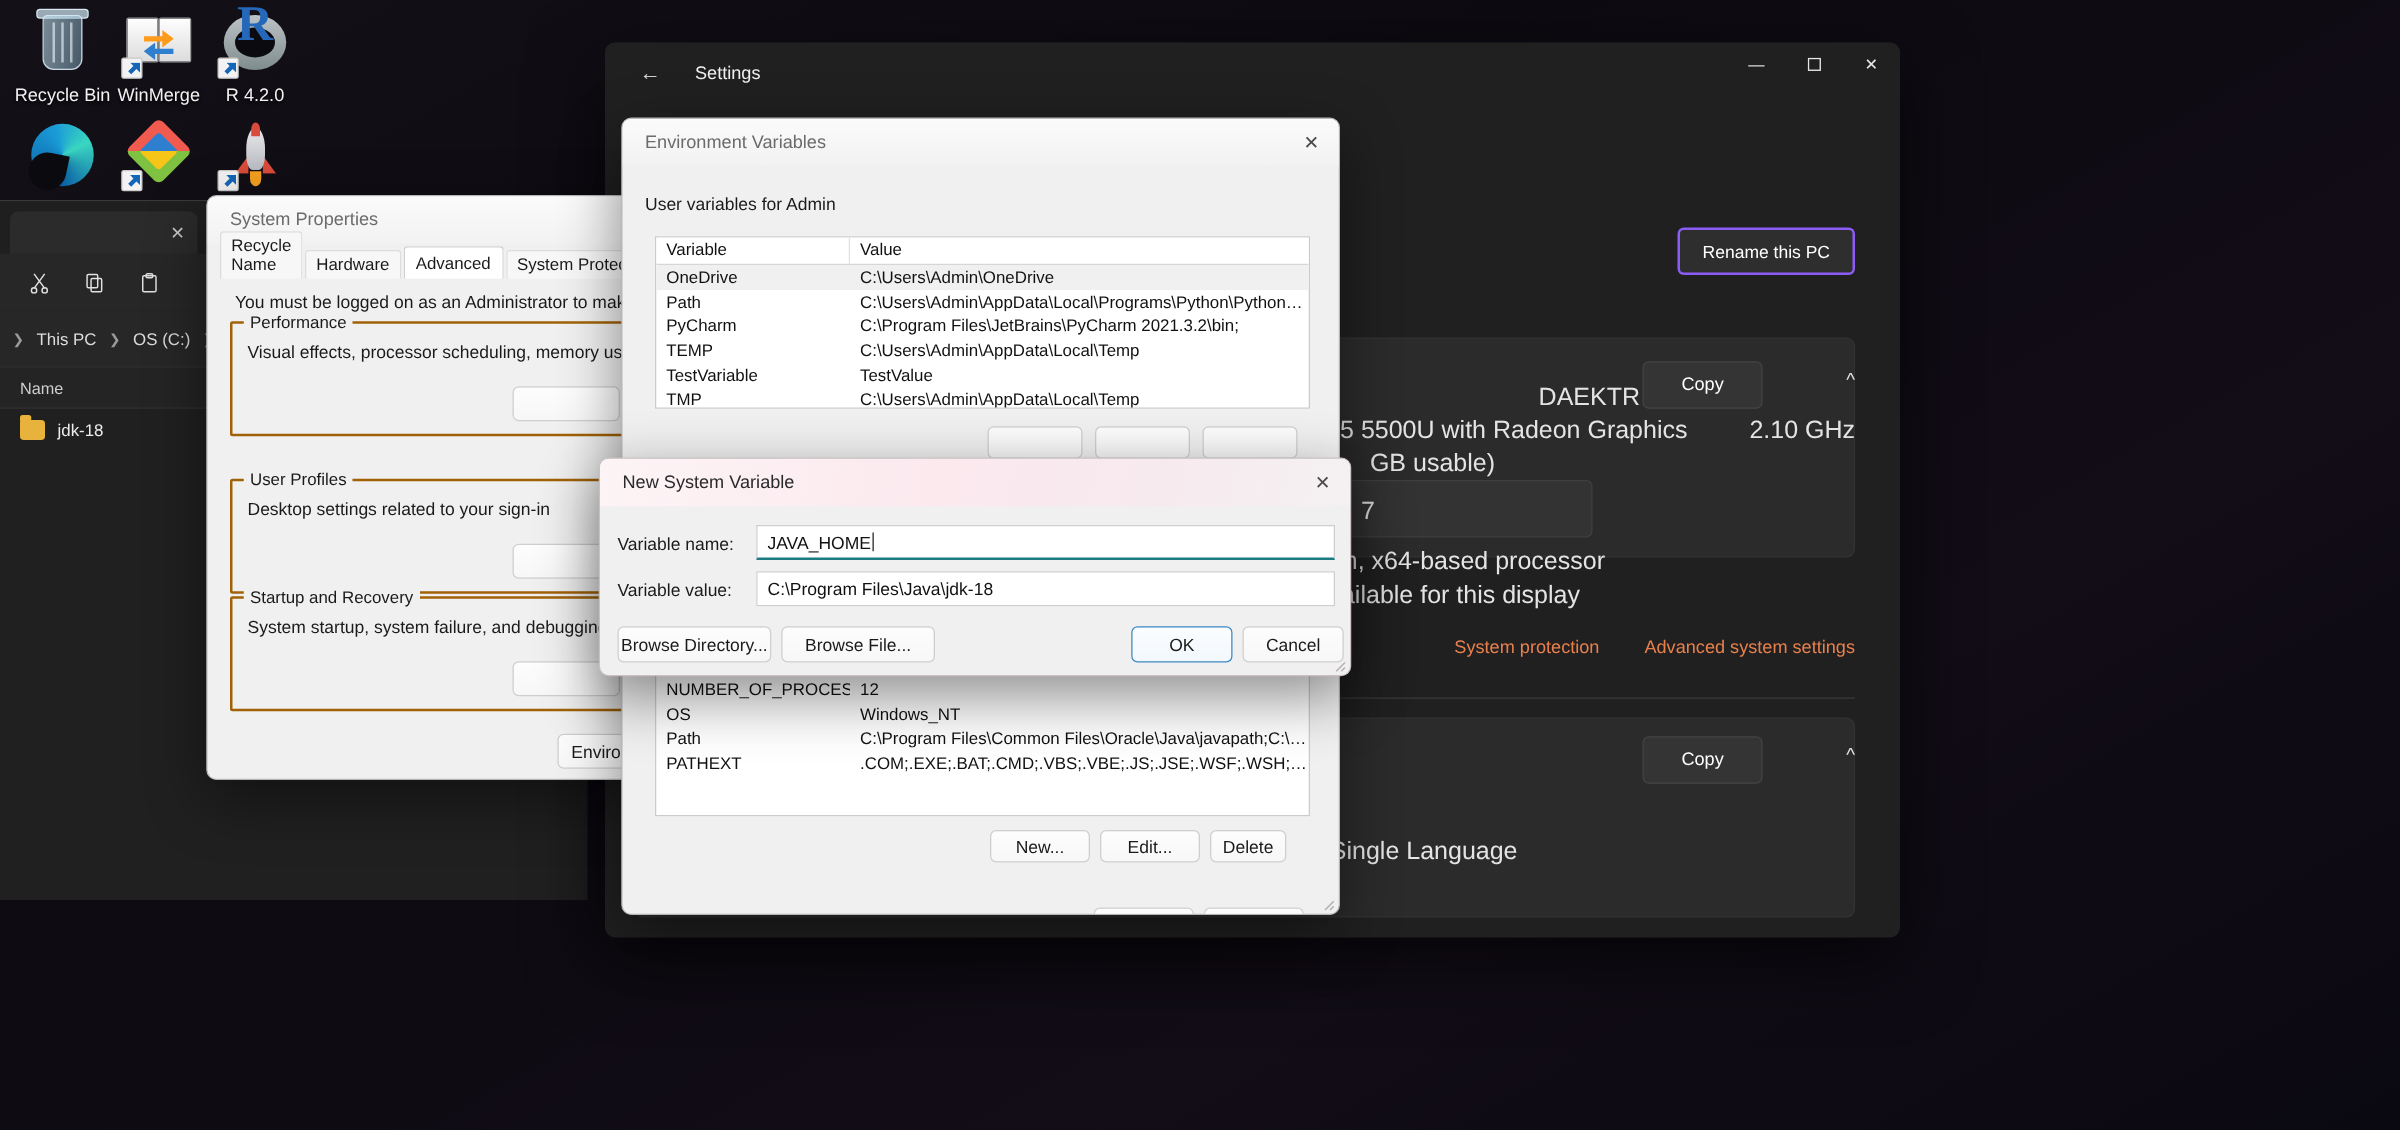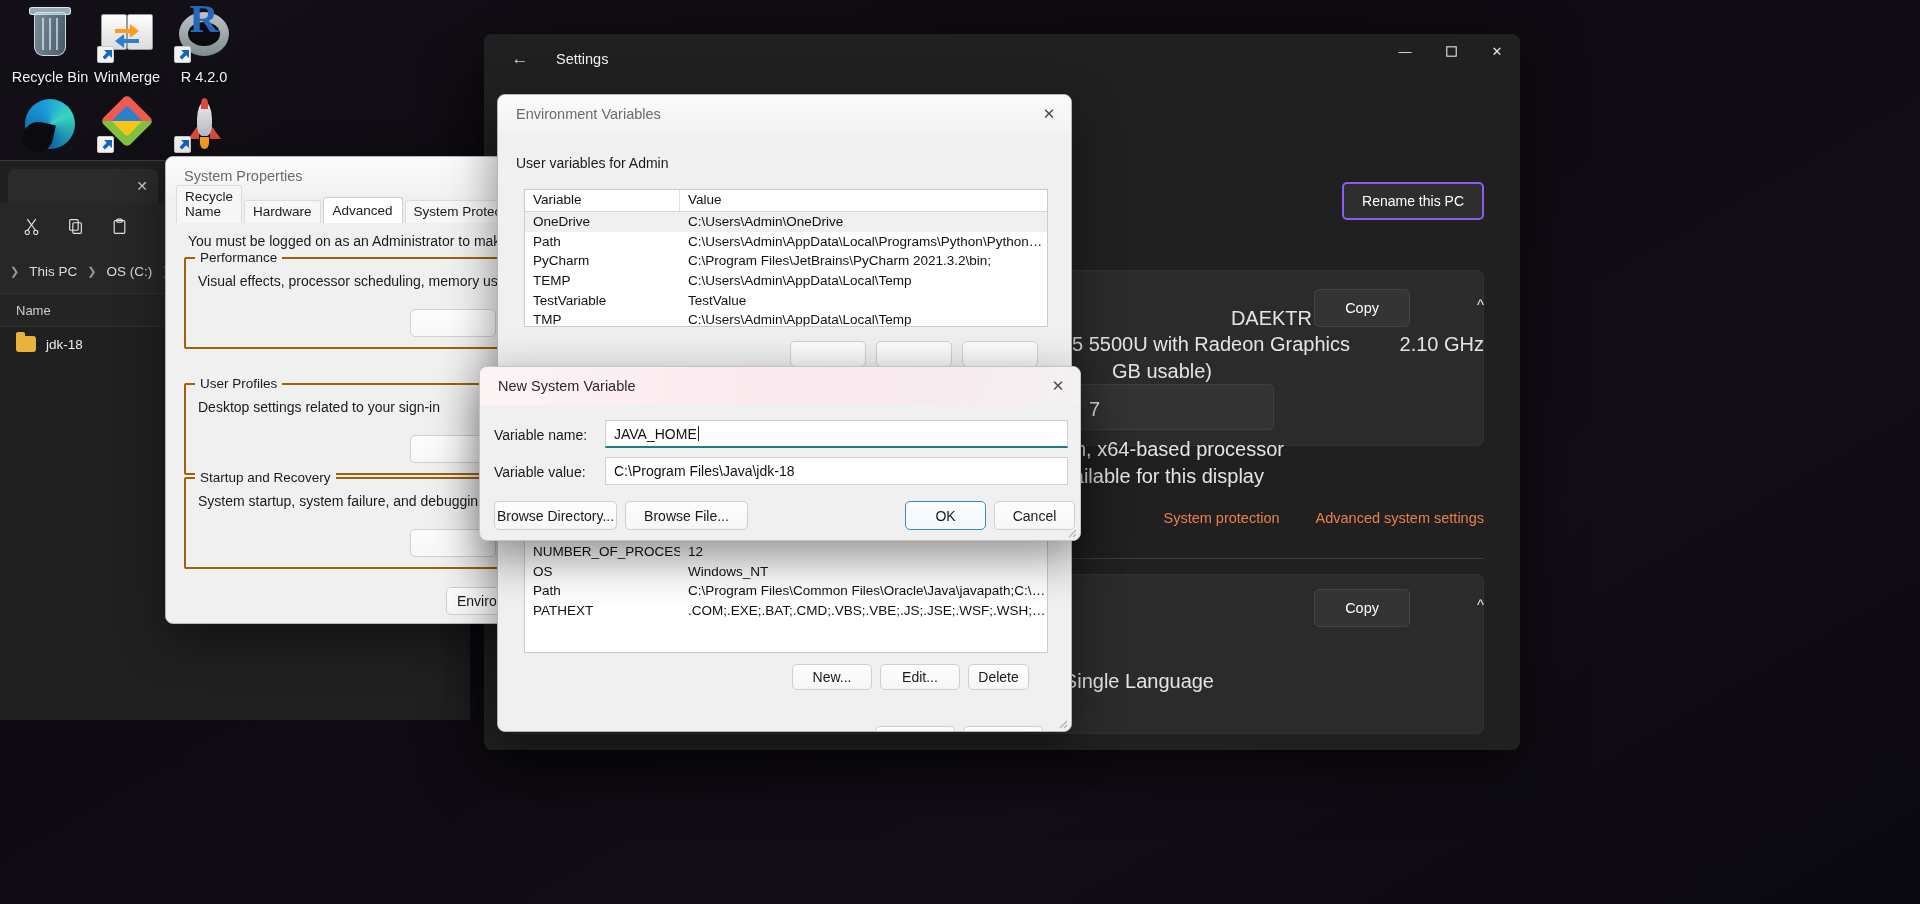"GB usable)" div.st-spec { right: 308px -> 324px }
